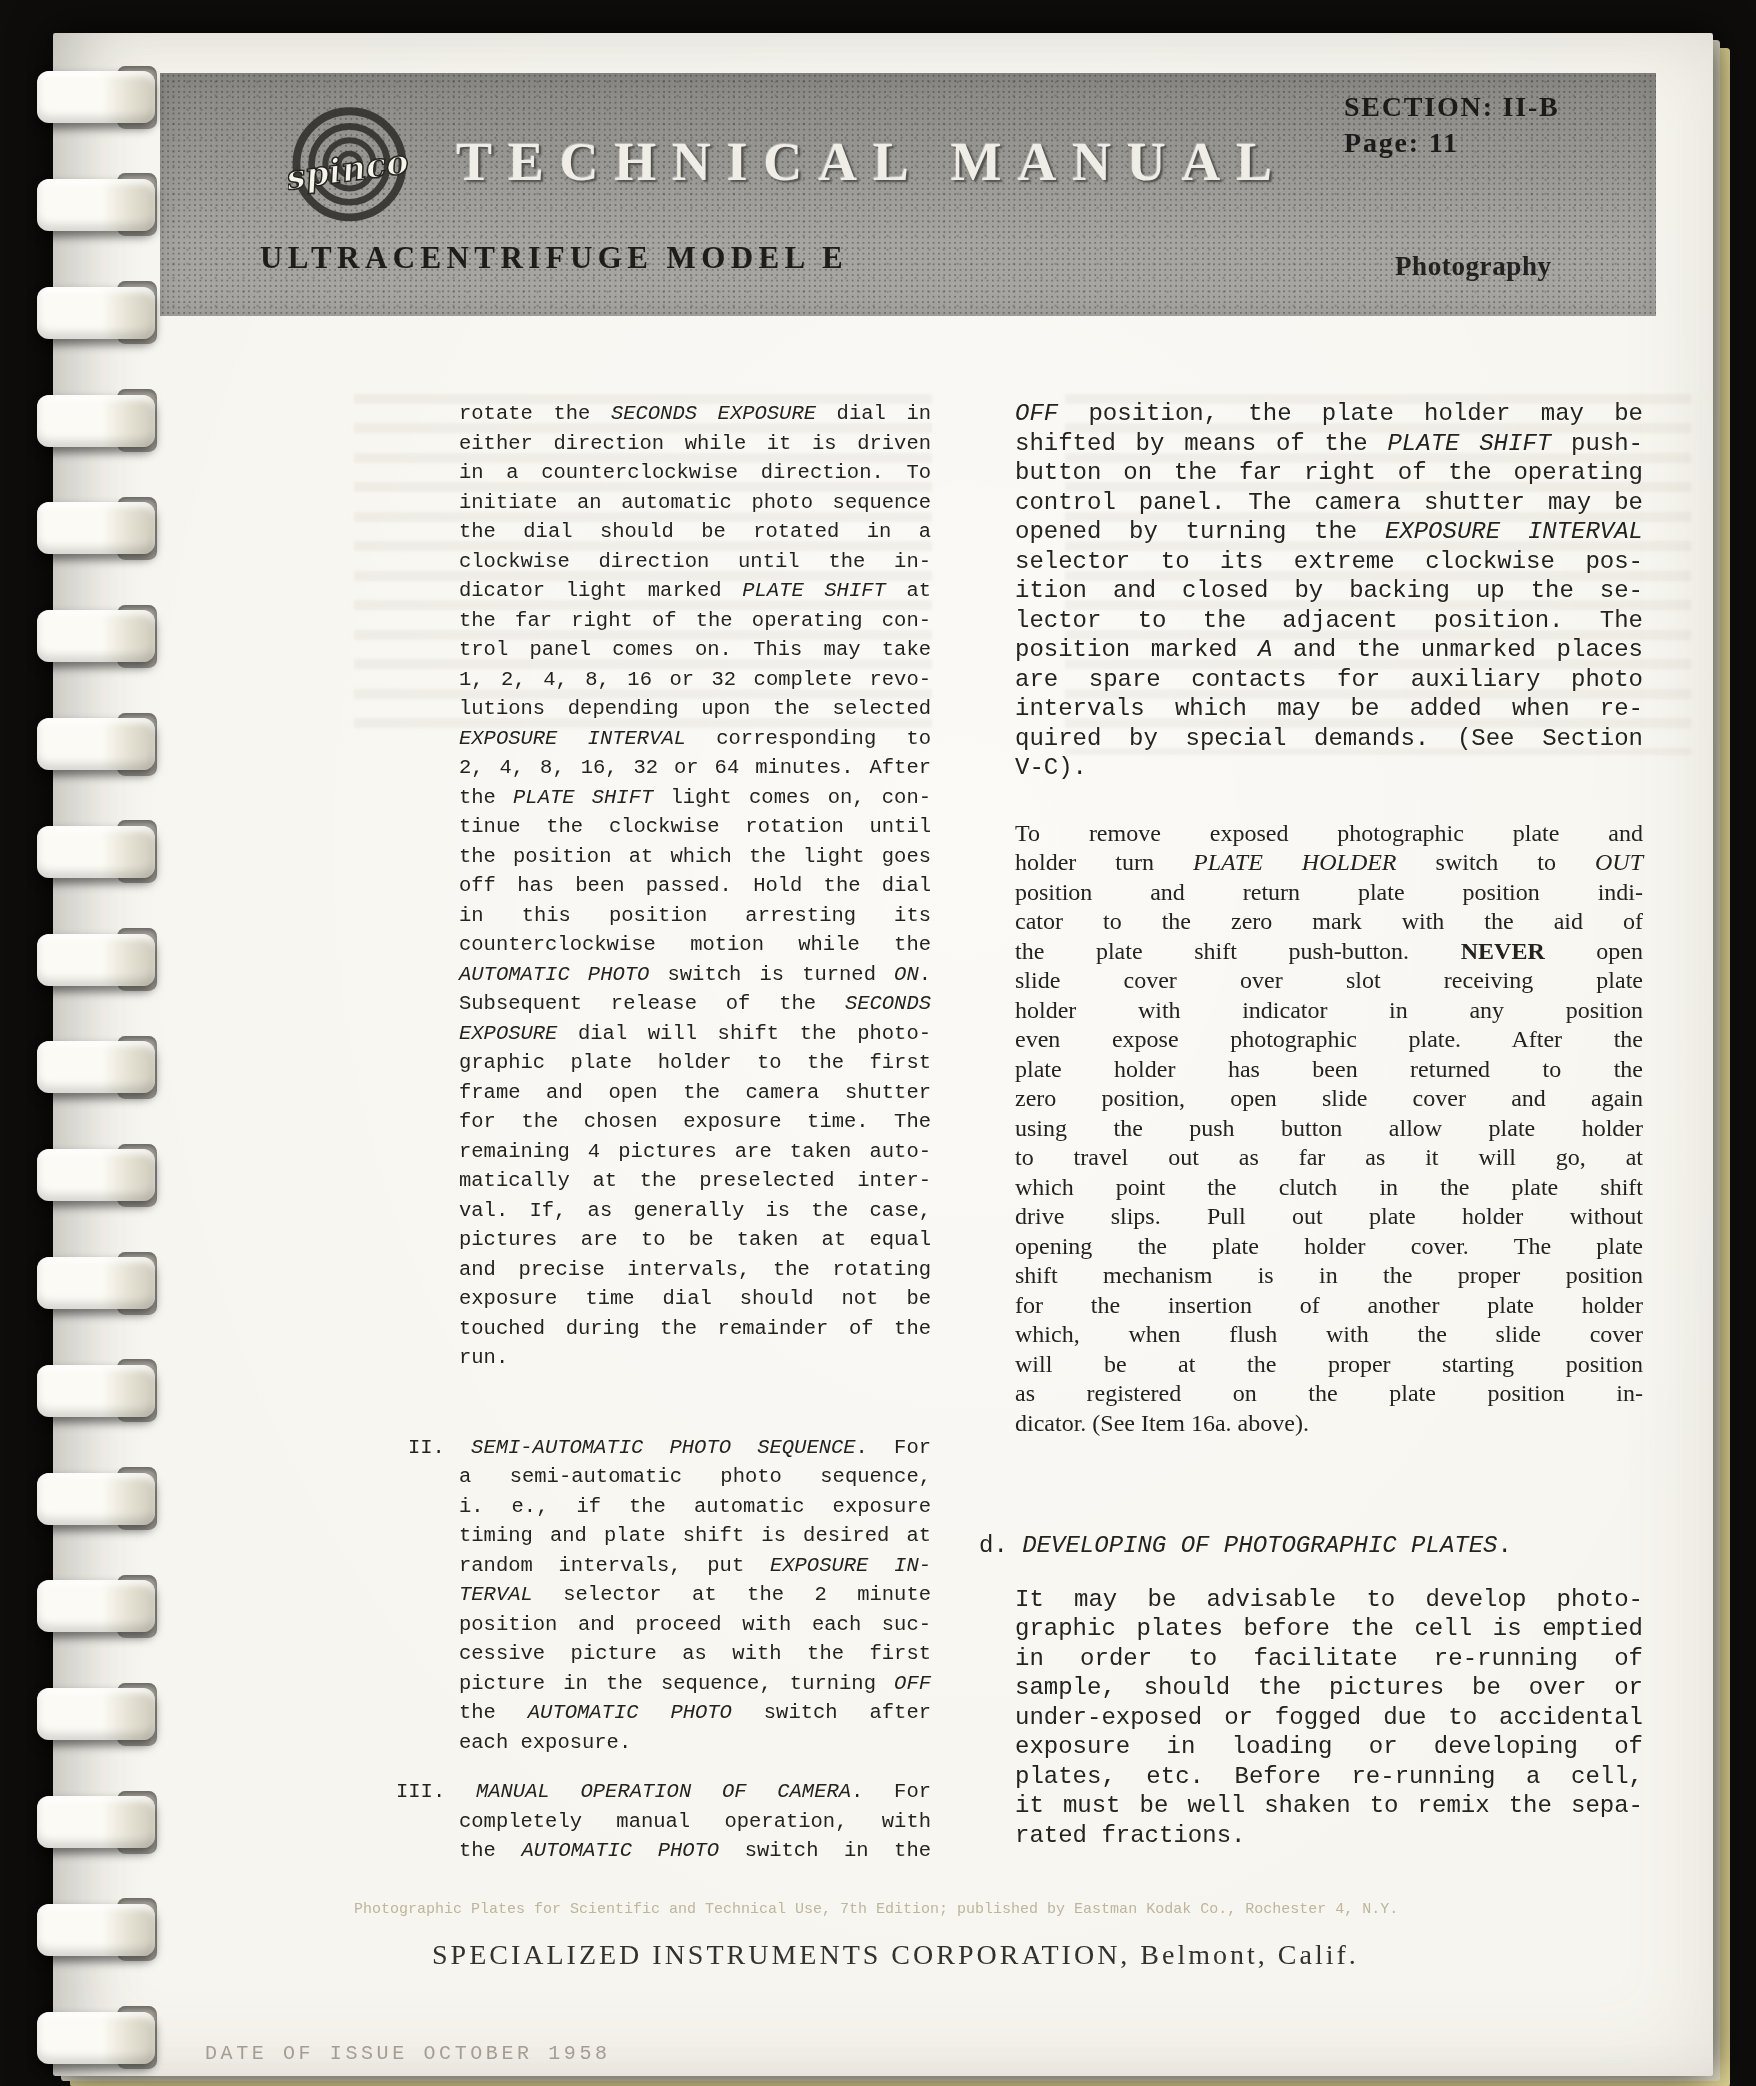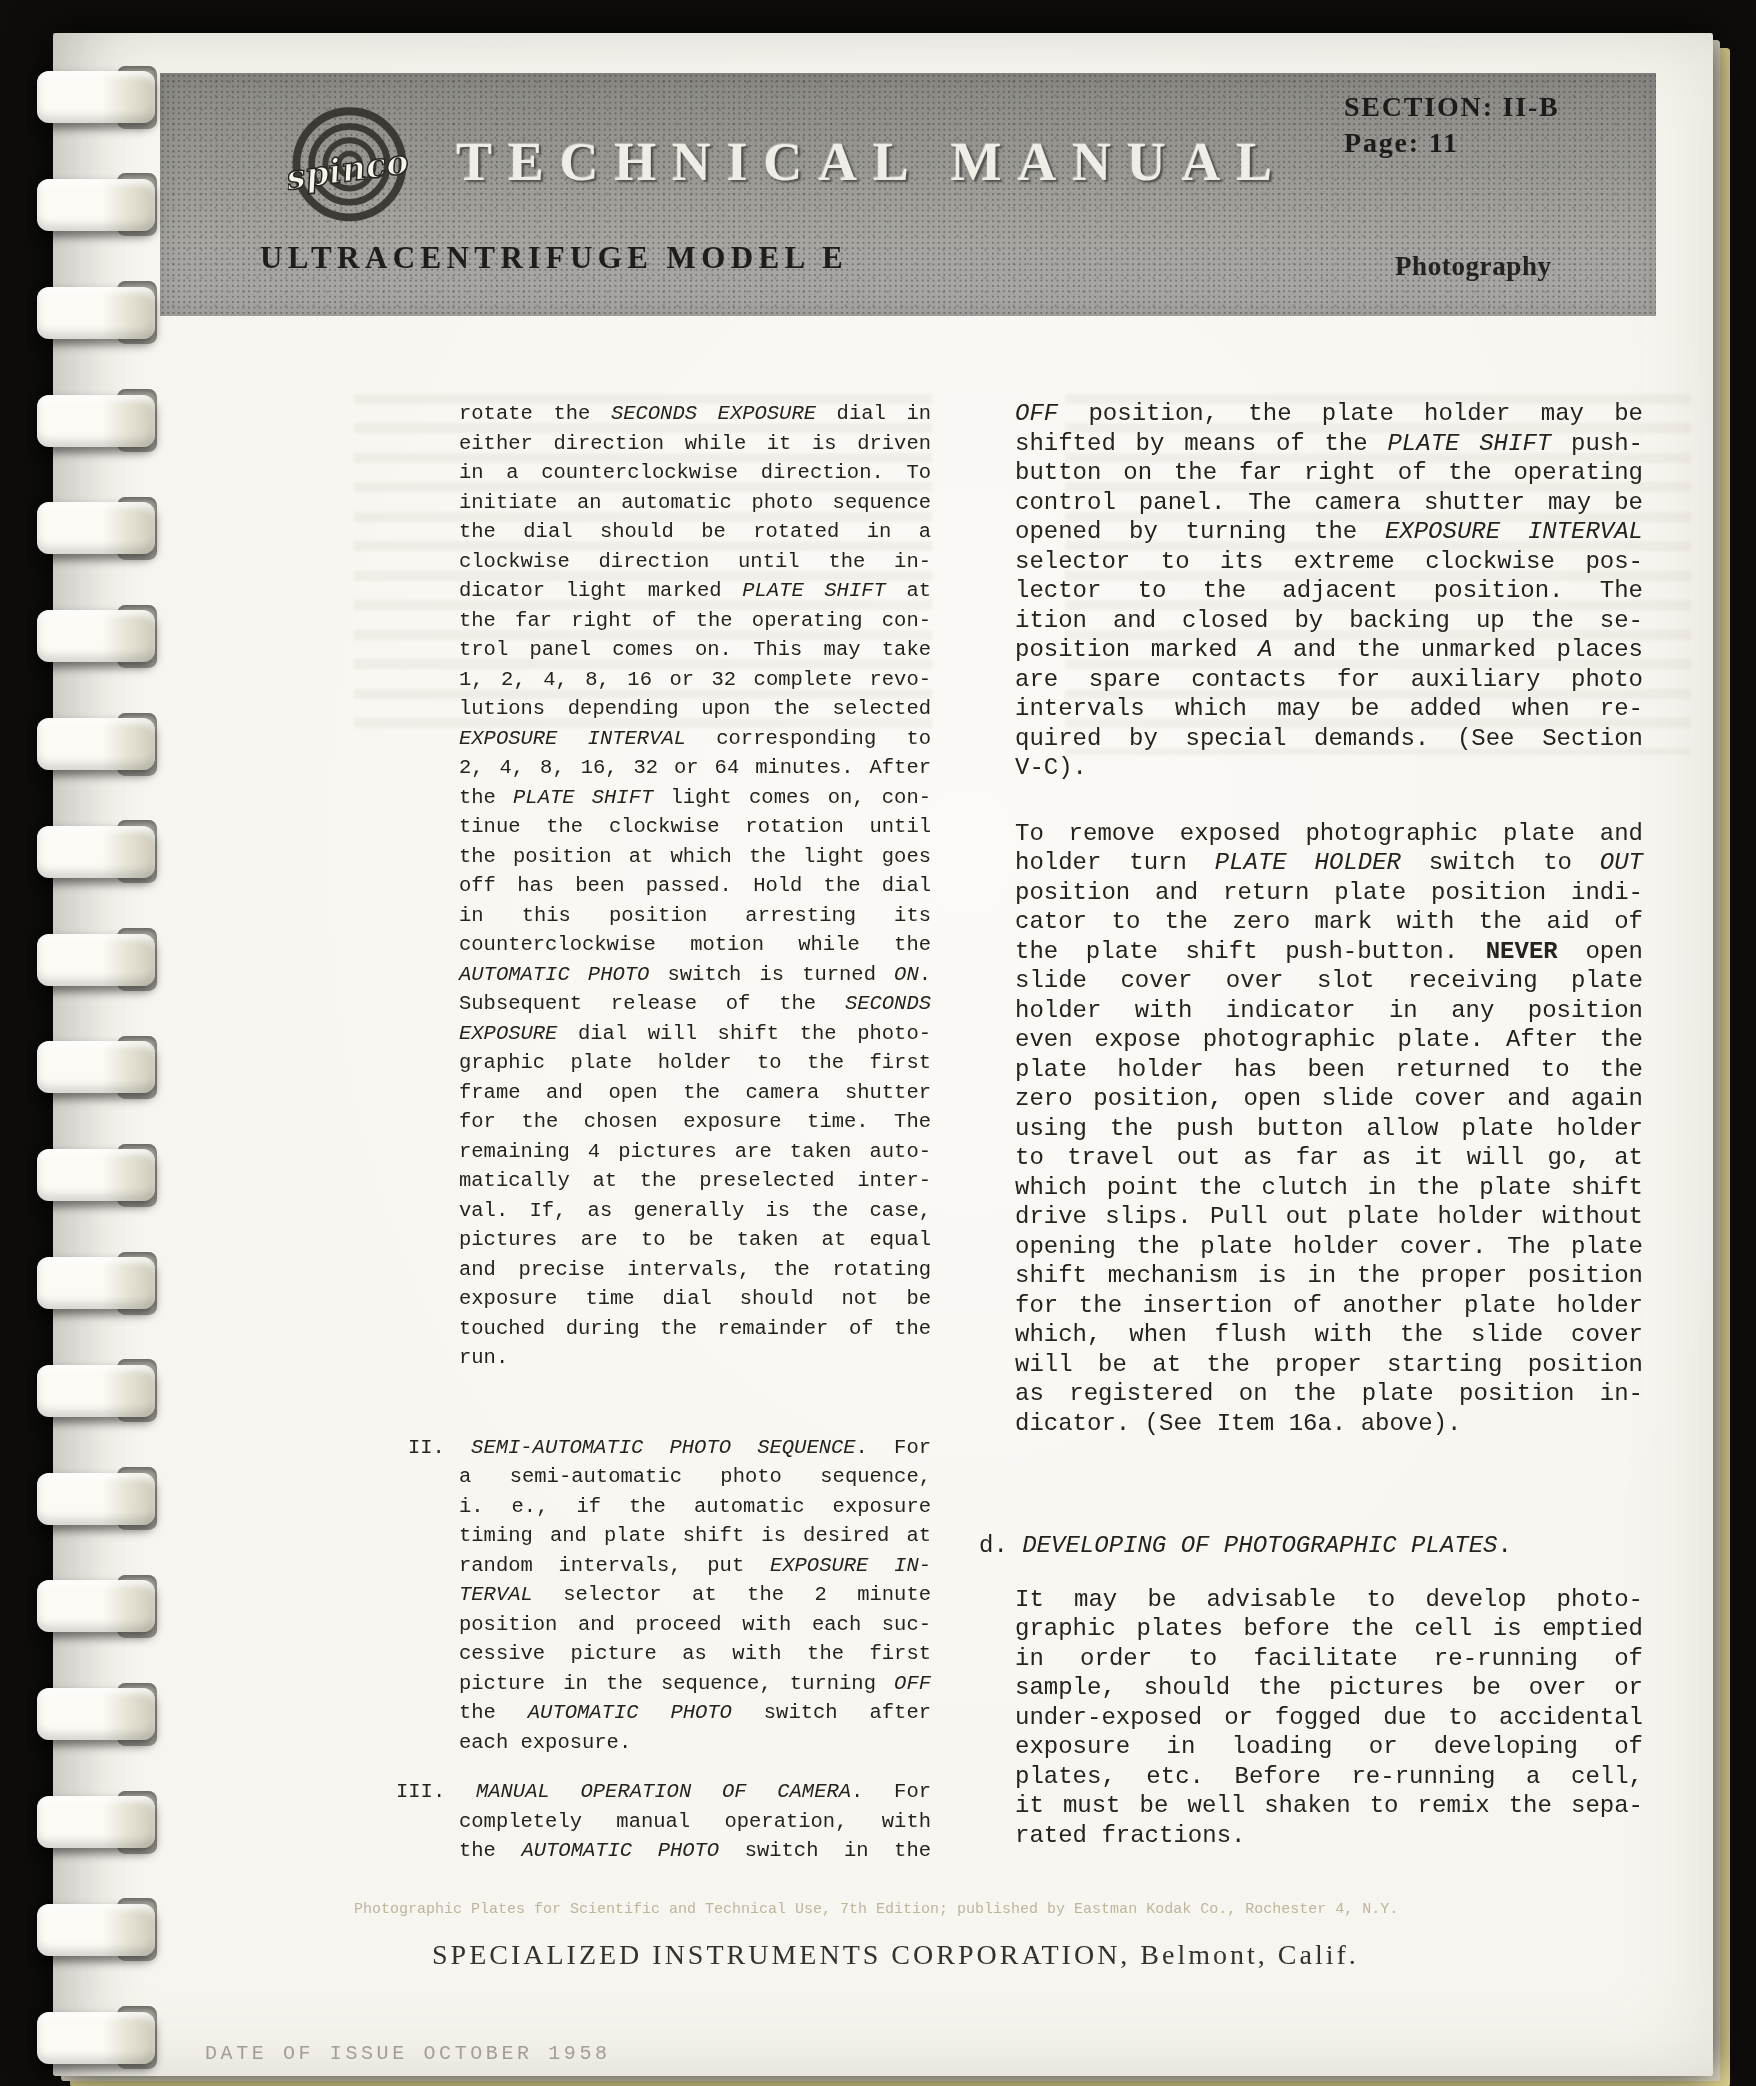"lector to the adjacent position." div.line { order: before "ition and closed by backing" -> after "ition and closed by backing" }
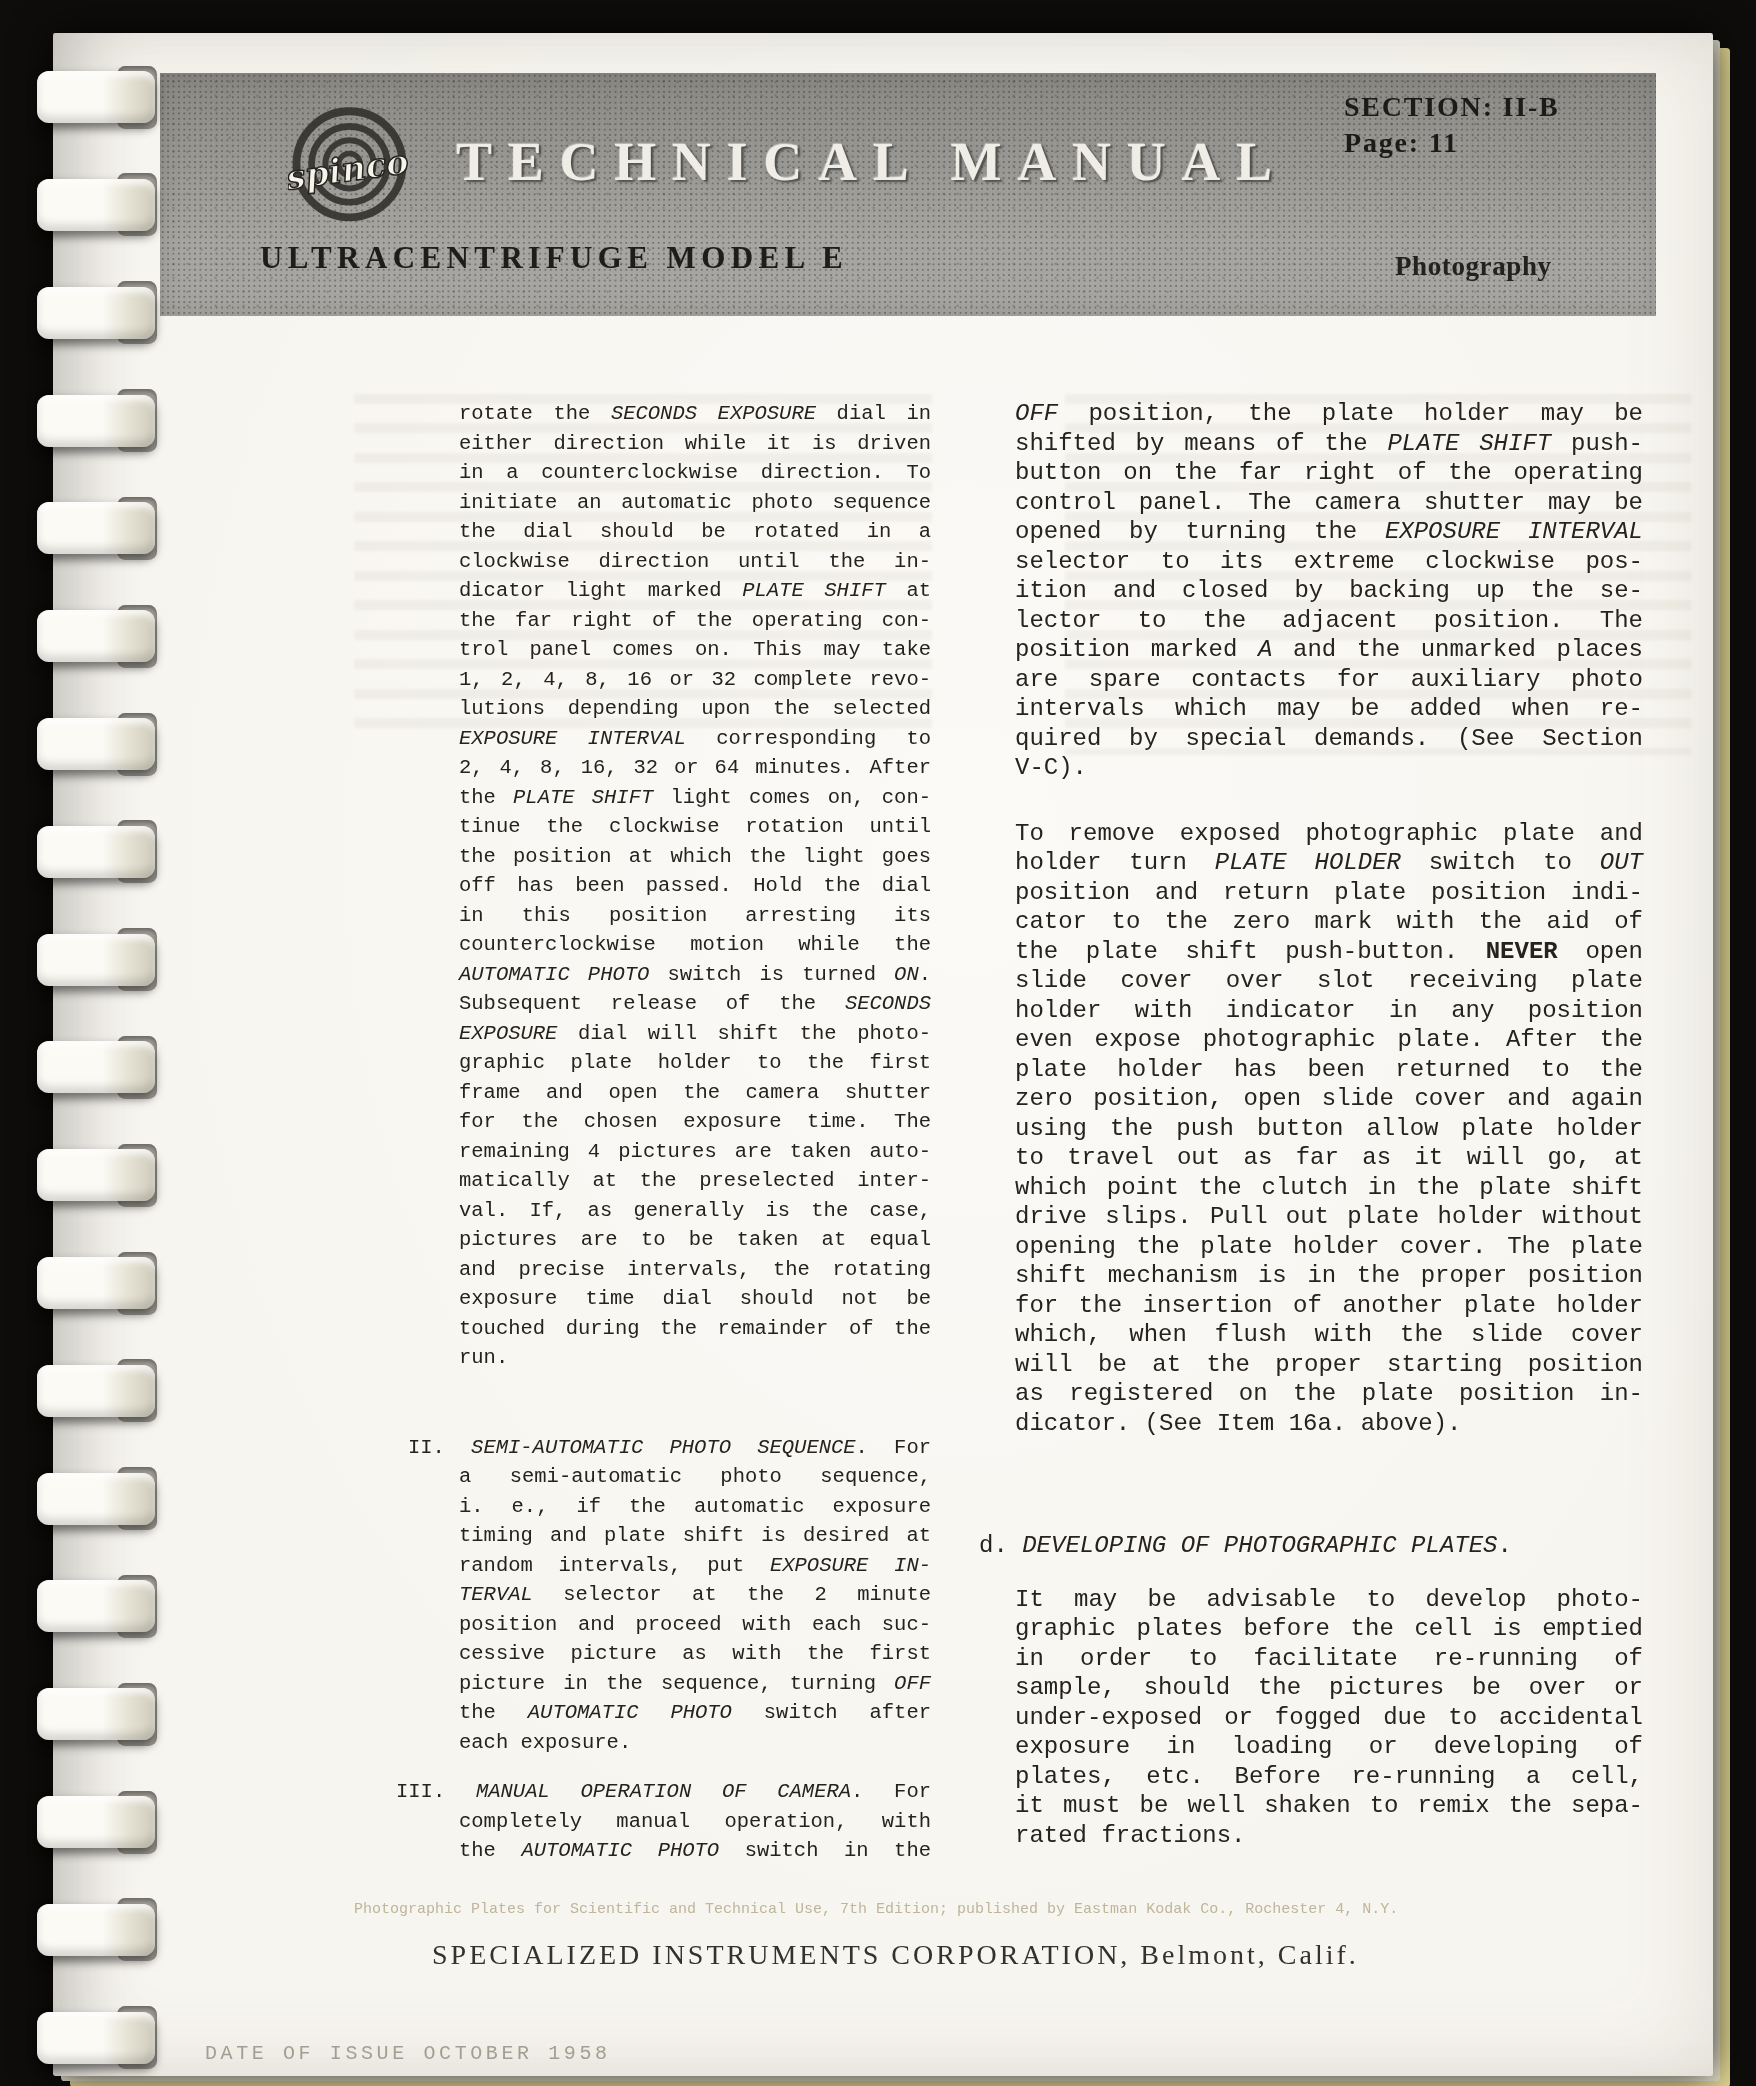"To remove exposed photographic plate" div.para { font-family: none -> Liberation Serif, serif }
